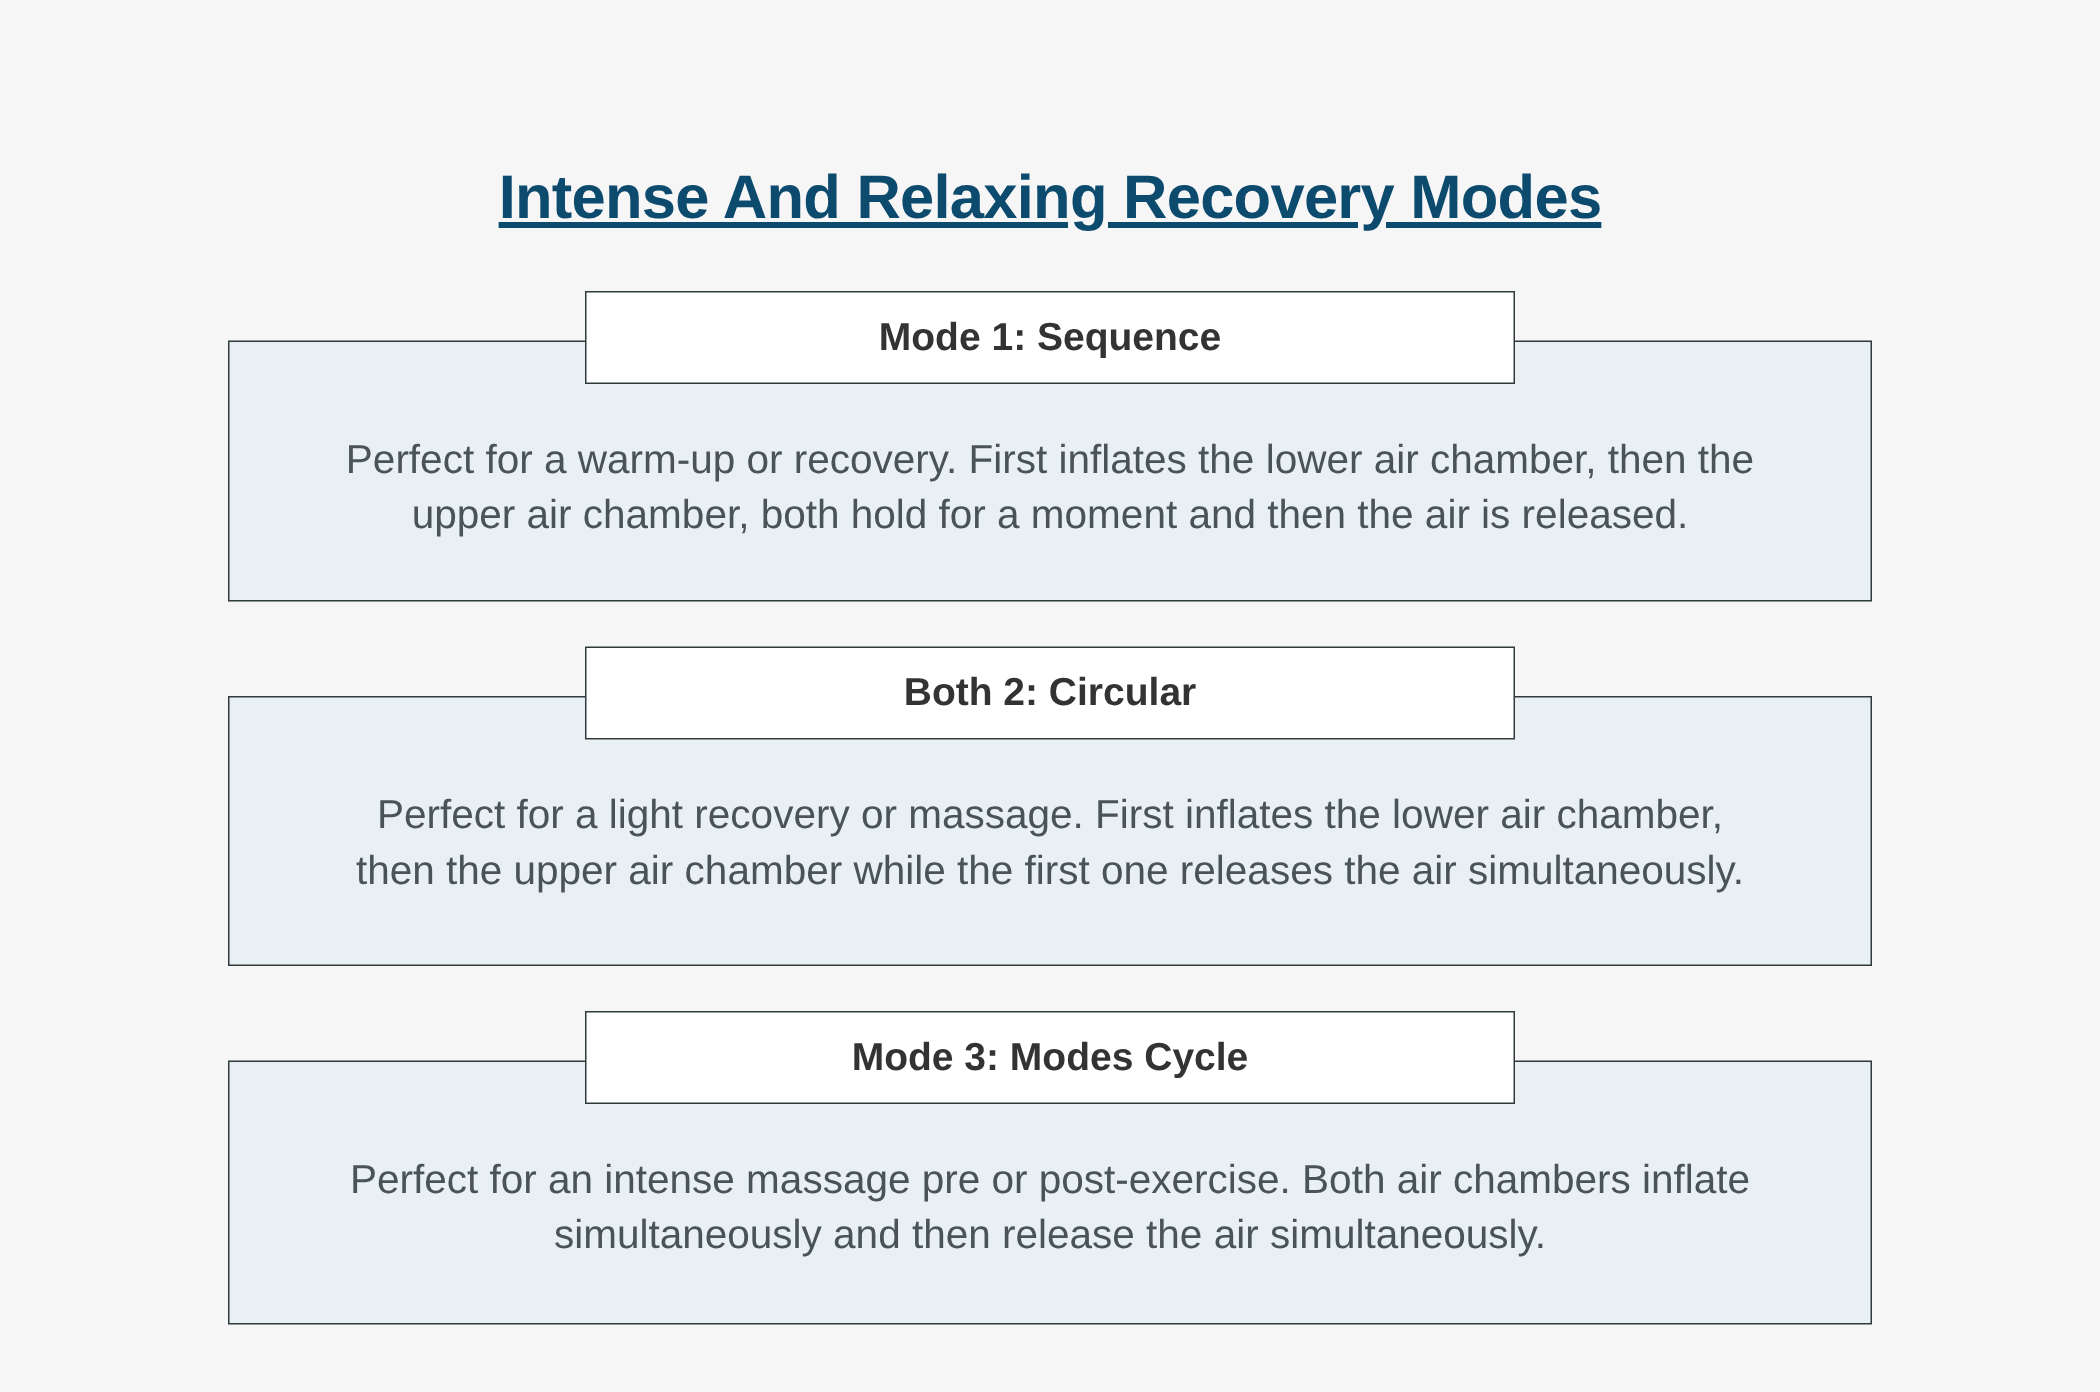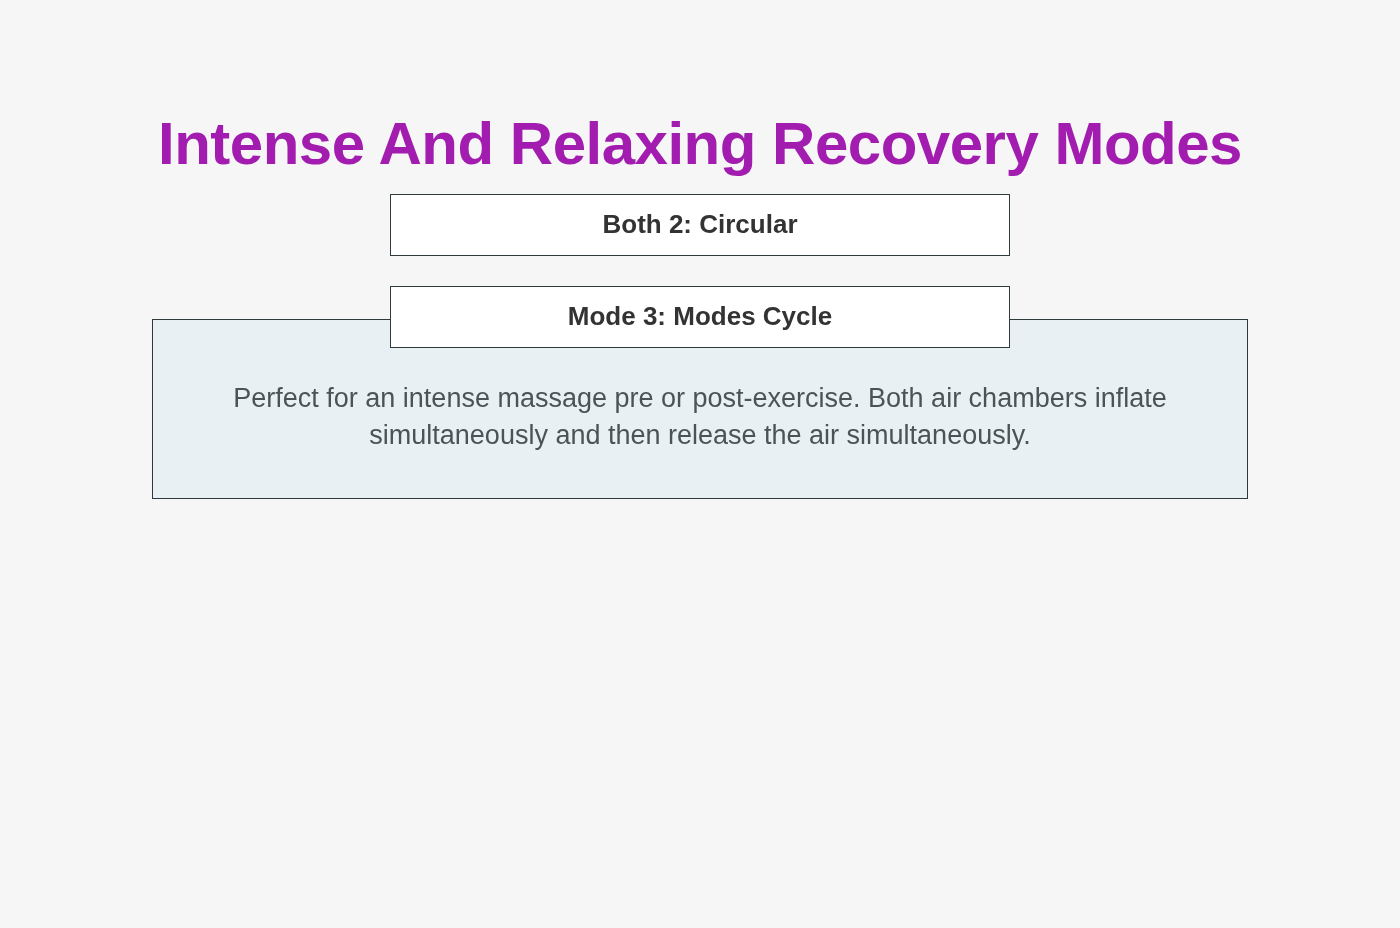"Intense And Relaxing Recovery Modes" .page-title { color: #a21caf -> #0c4a6e; font-size: 60px -> 41px; text-decoration: none -> underline }
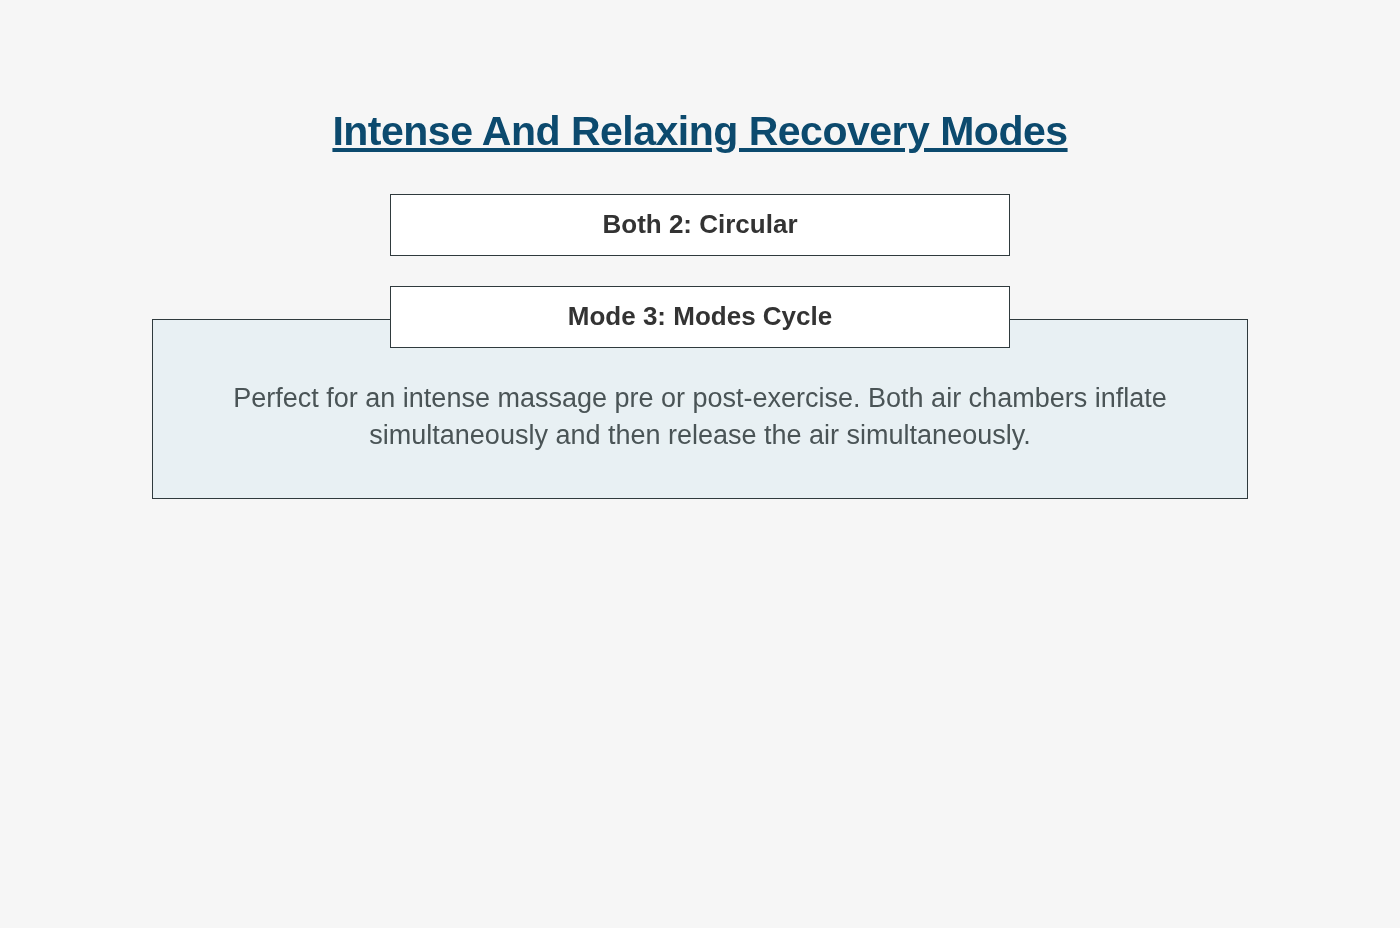"Mode 1: Sequence" section.mode-block { html: none -> <section> <div>Mode 1: Sequence</div> <div>Perfect for a warm-up or recovery. First inflates the lower air chamber, then the upper air chamber, both hold for a moment and then the air is released.</div> </section> }
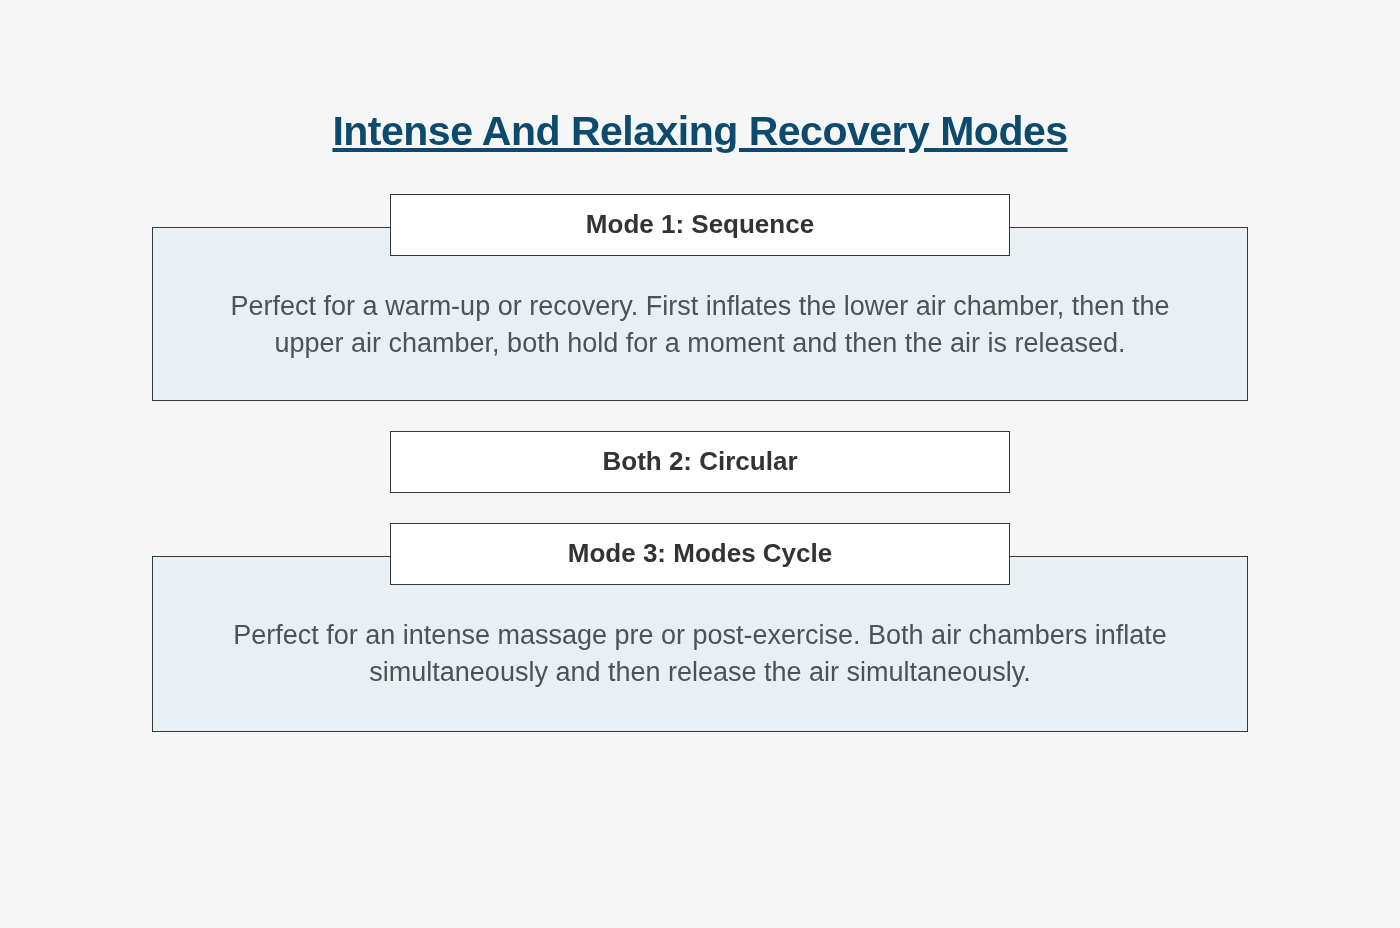"Perfect for a light recovery" div.mode-body { html: none -> <div>Perfect for a light recovery or massage. First inflates the lower air chamber, then the upper air chamber while the first one releases the air simultaneously.</div> }
